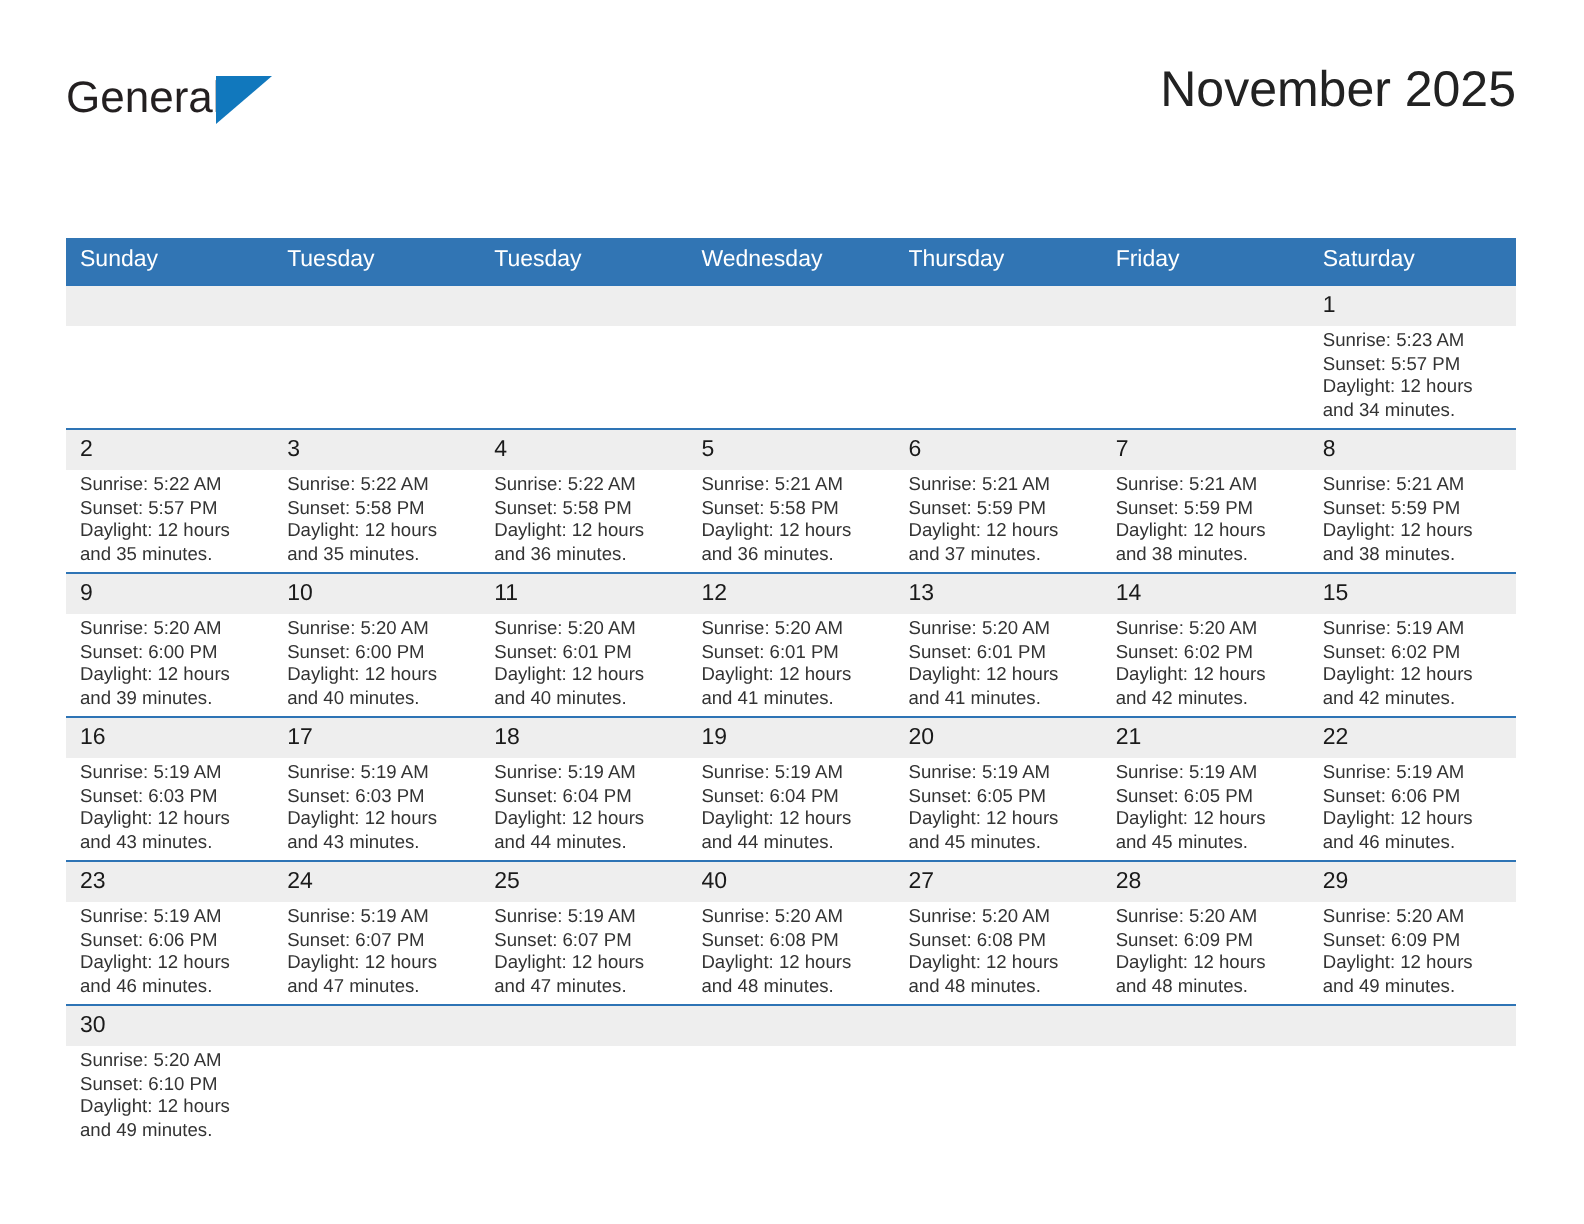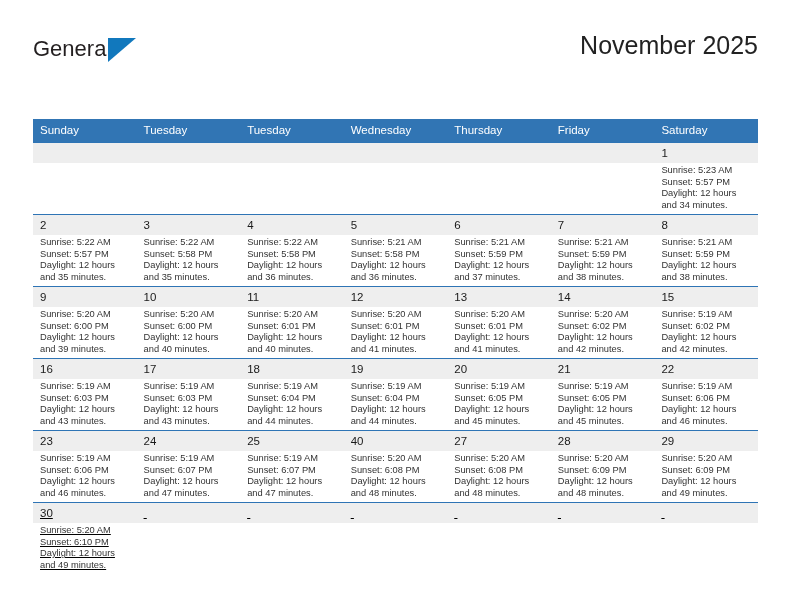"30" .calendar tr.last-row td { text-decoration: underline -> none }
